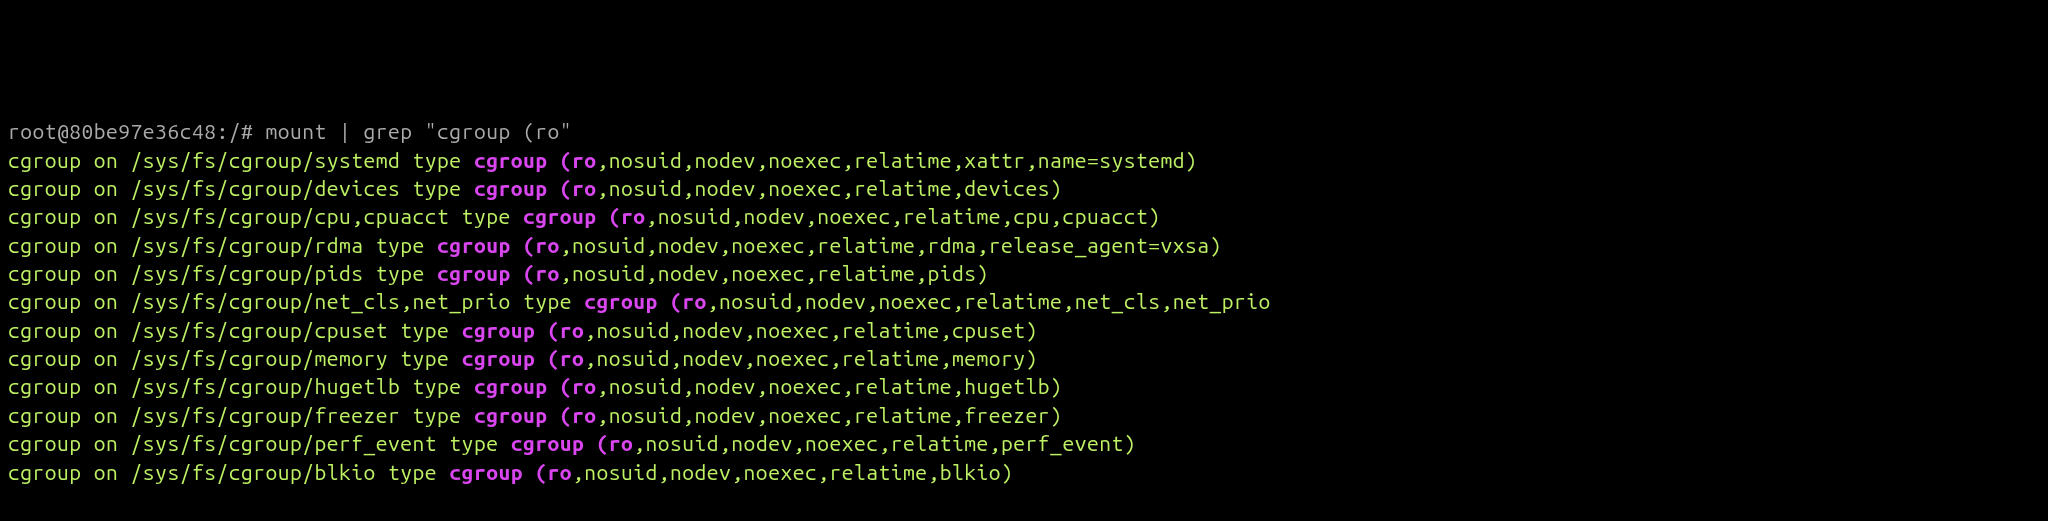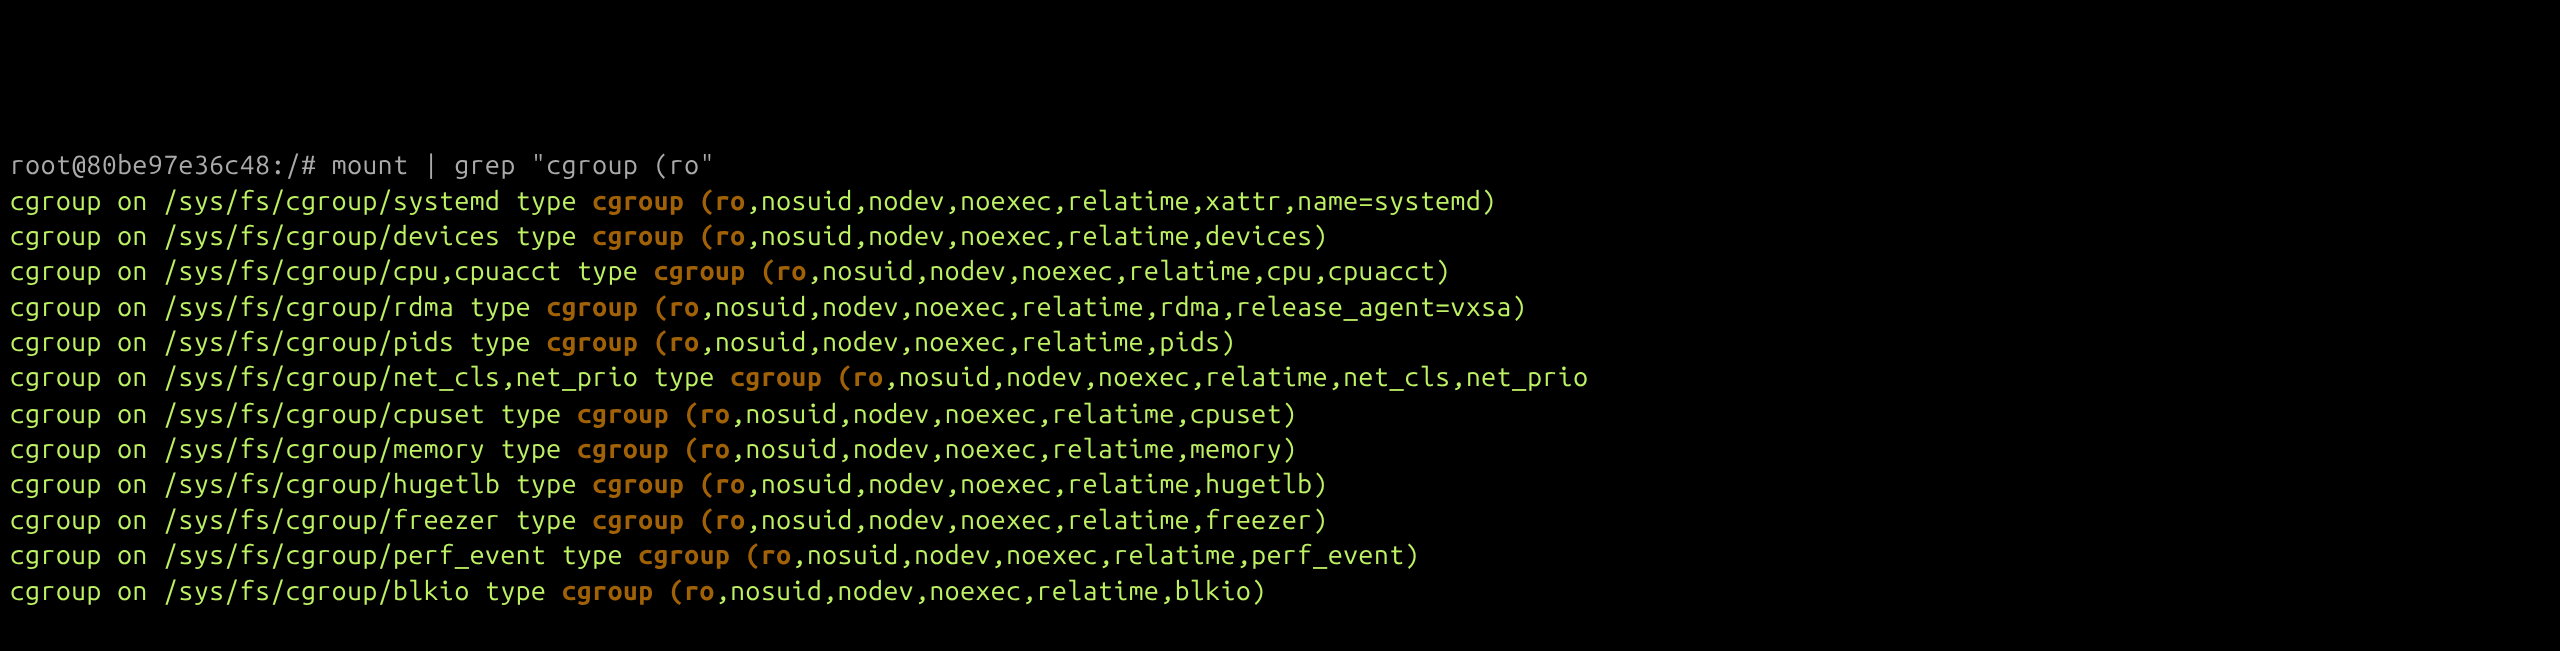"cgroup (ro" .match { color: #a16207 -> #d946ef }
